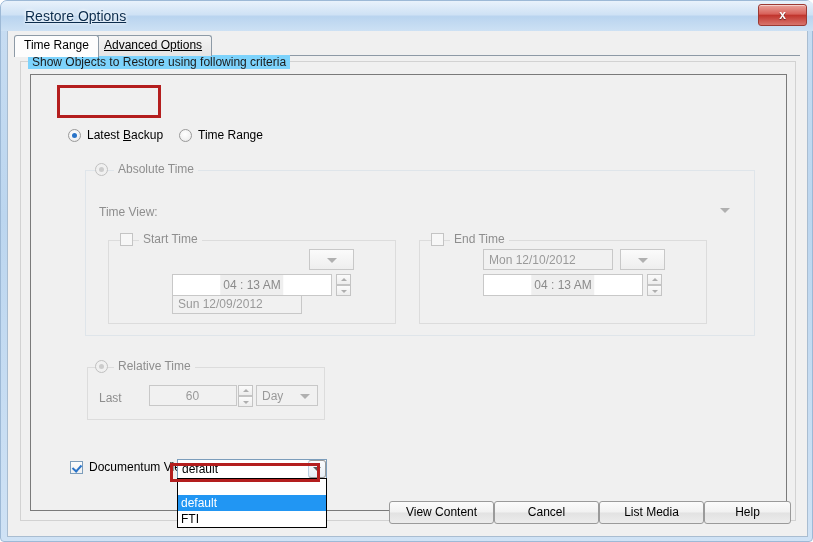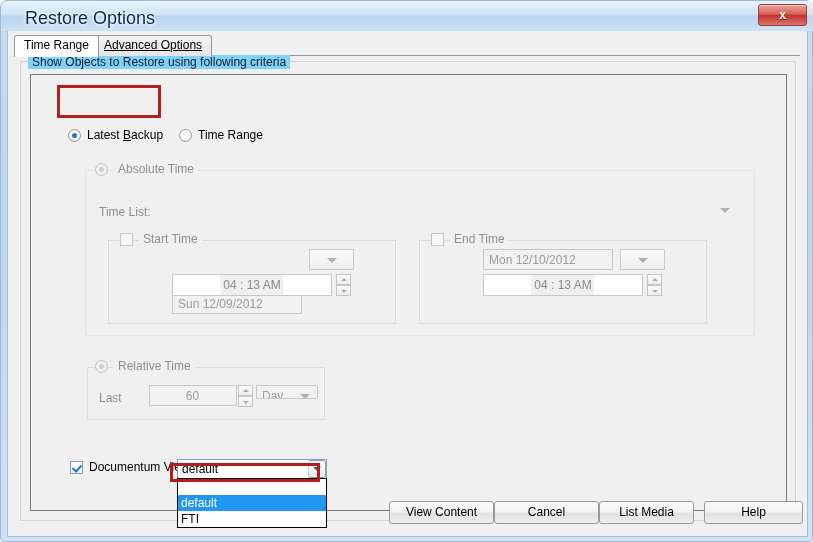"Restore Options" #title-text { font-size: 18px -> 14px; text-decoration: none -> underline }
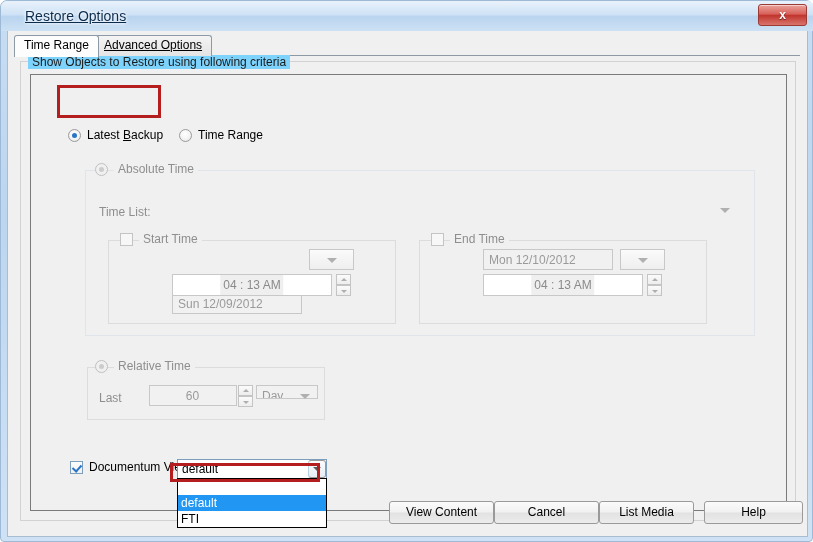"Time List:" div.radio-label { text: List -> View }
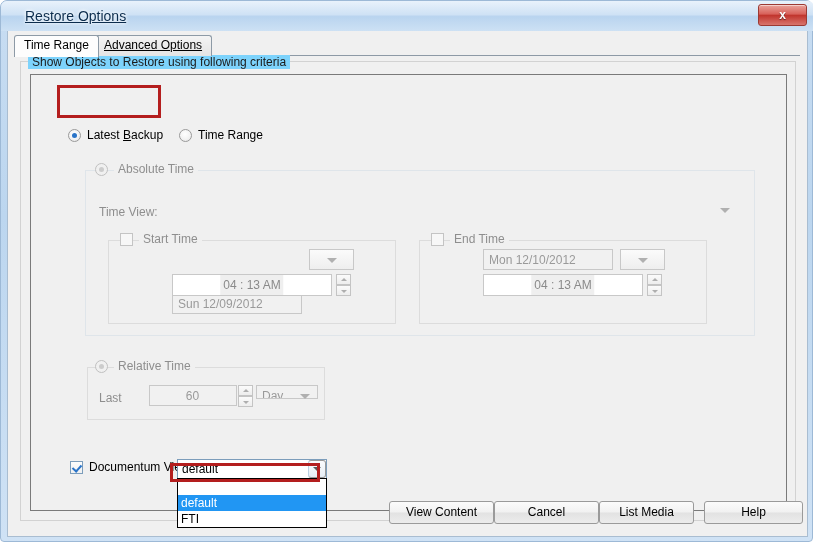"Day" div.field { height: 14px -> 21px }
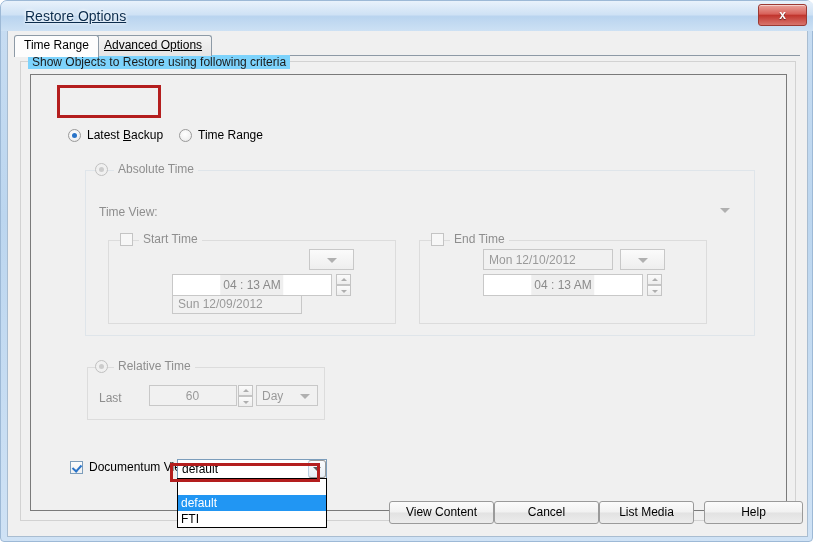"List Media" div.btn { width: 95px -> 105px }
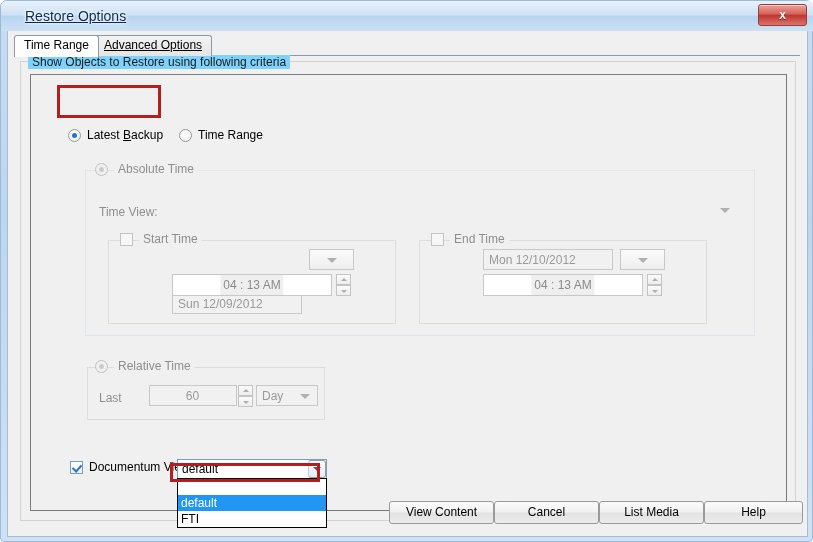"Help" div.btn { width: 99px -> 87px }
